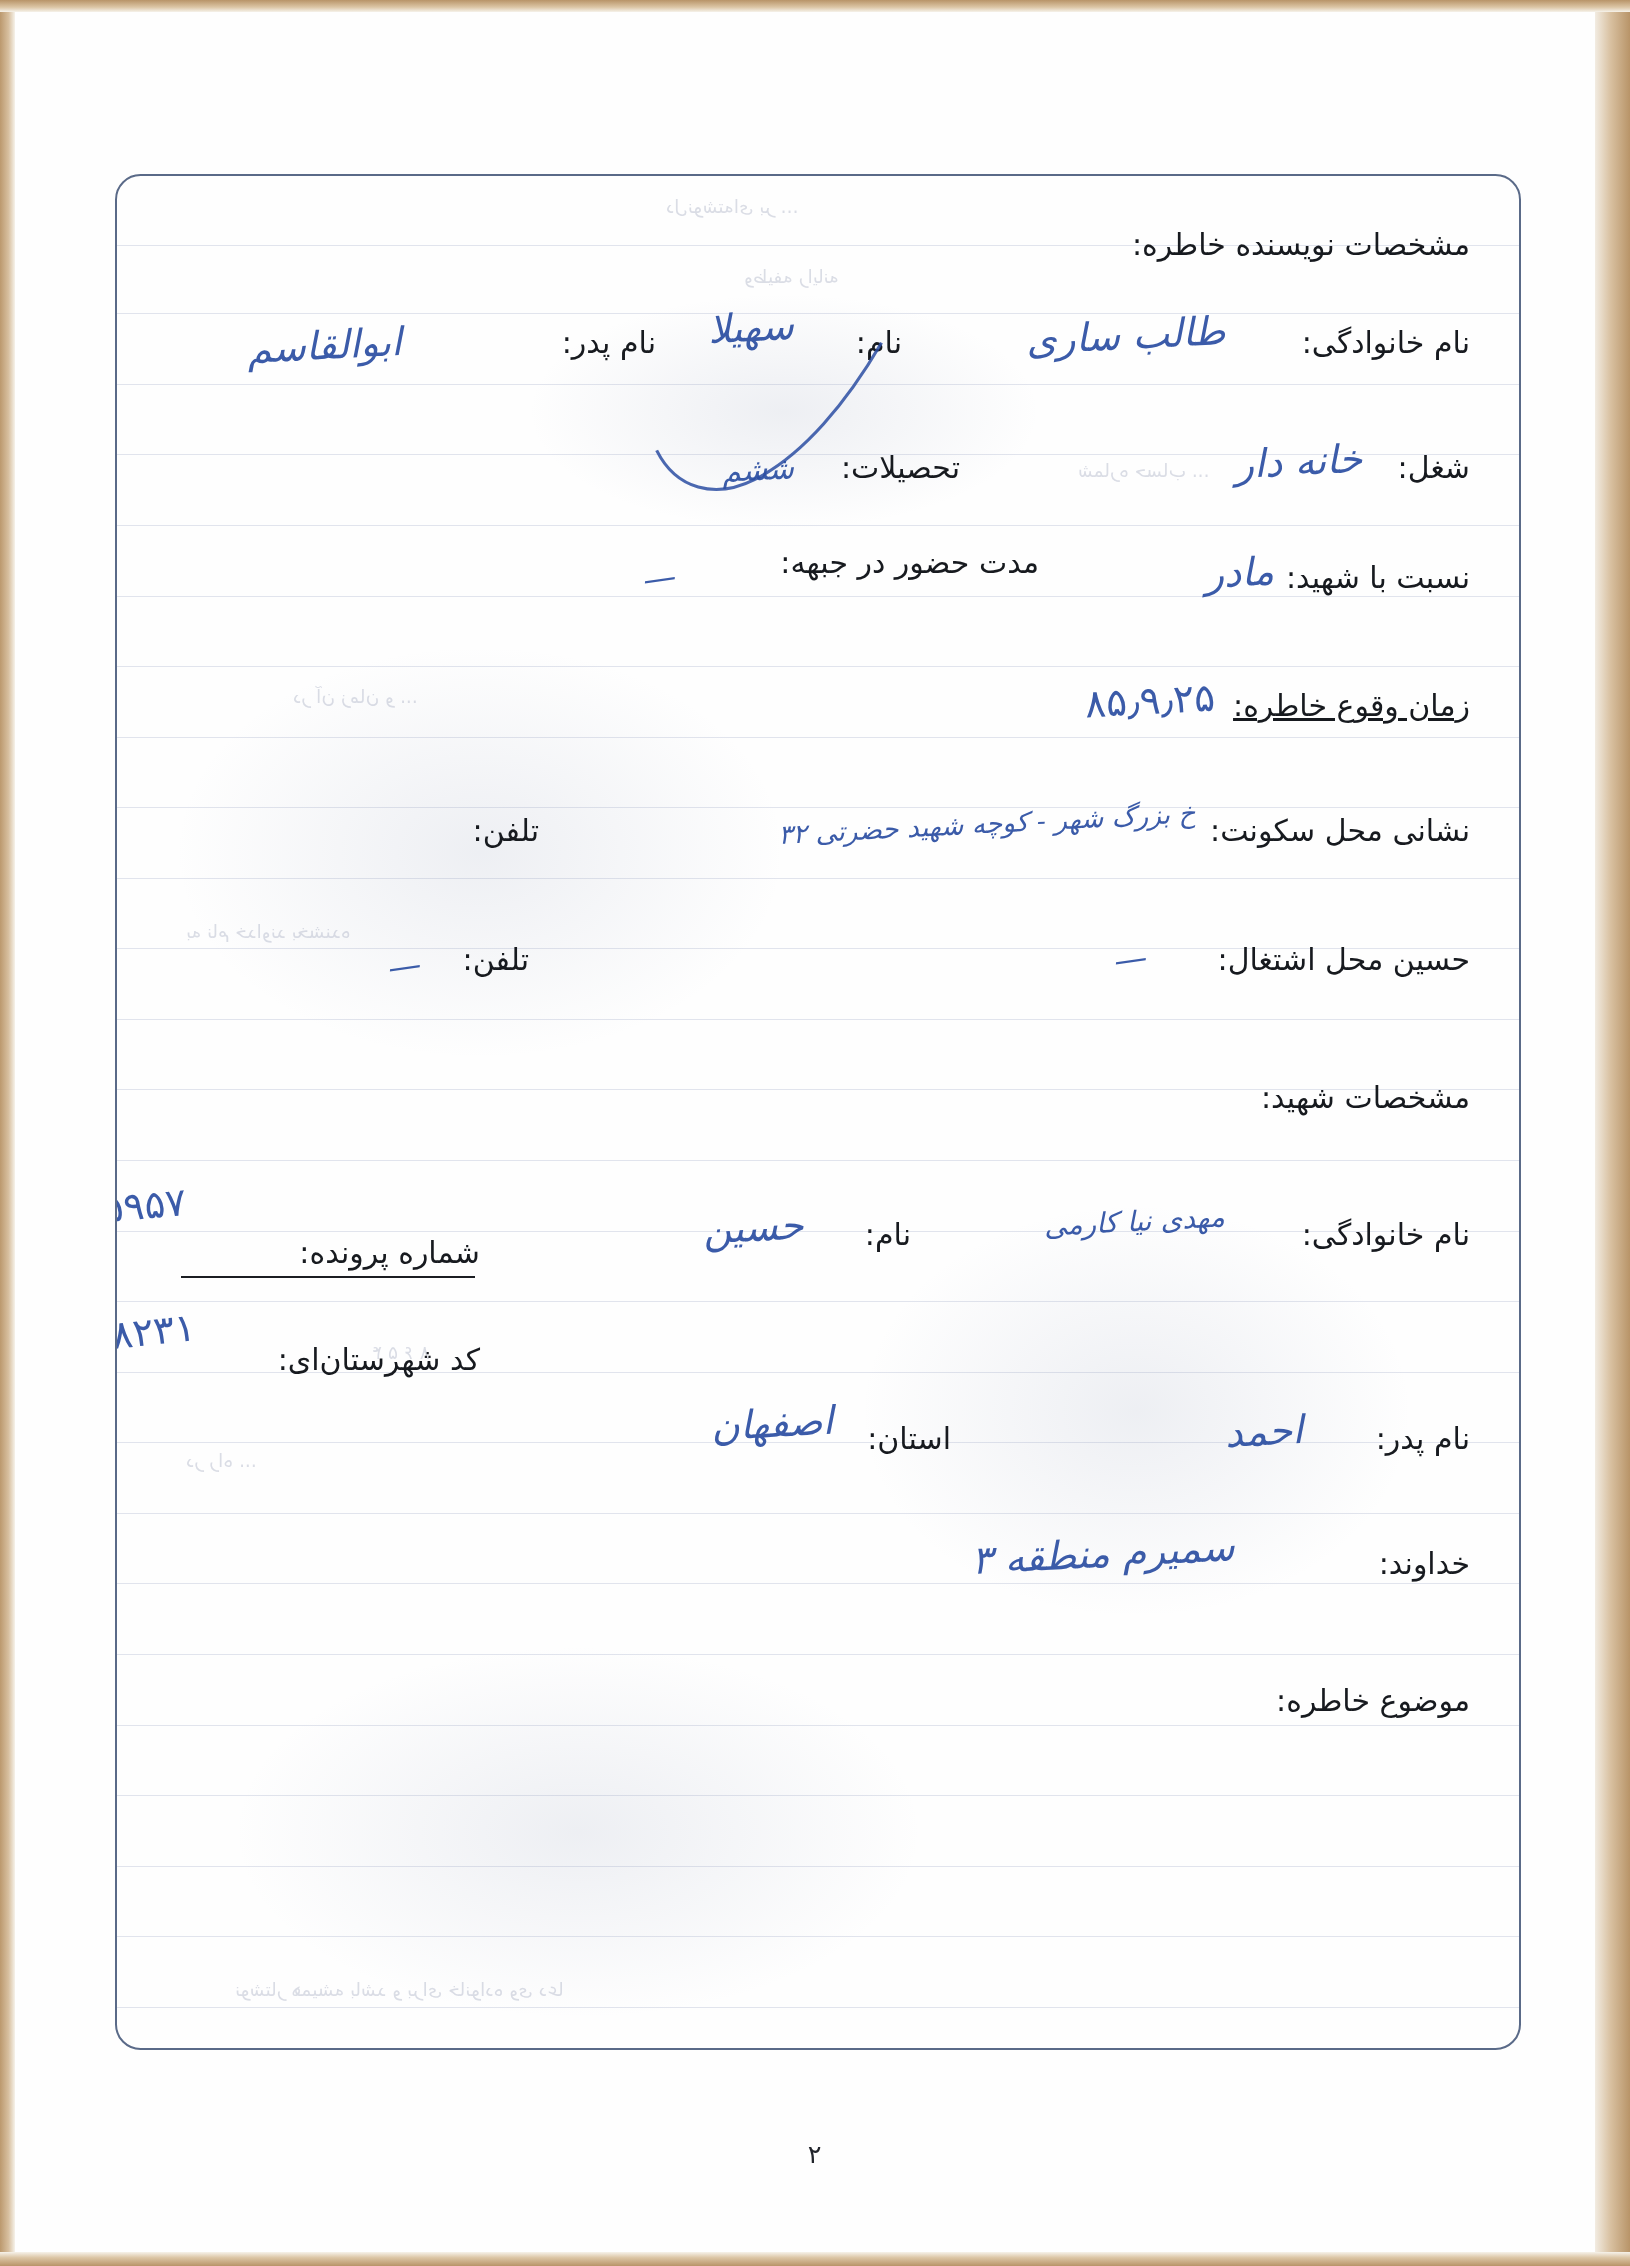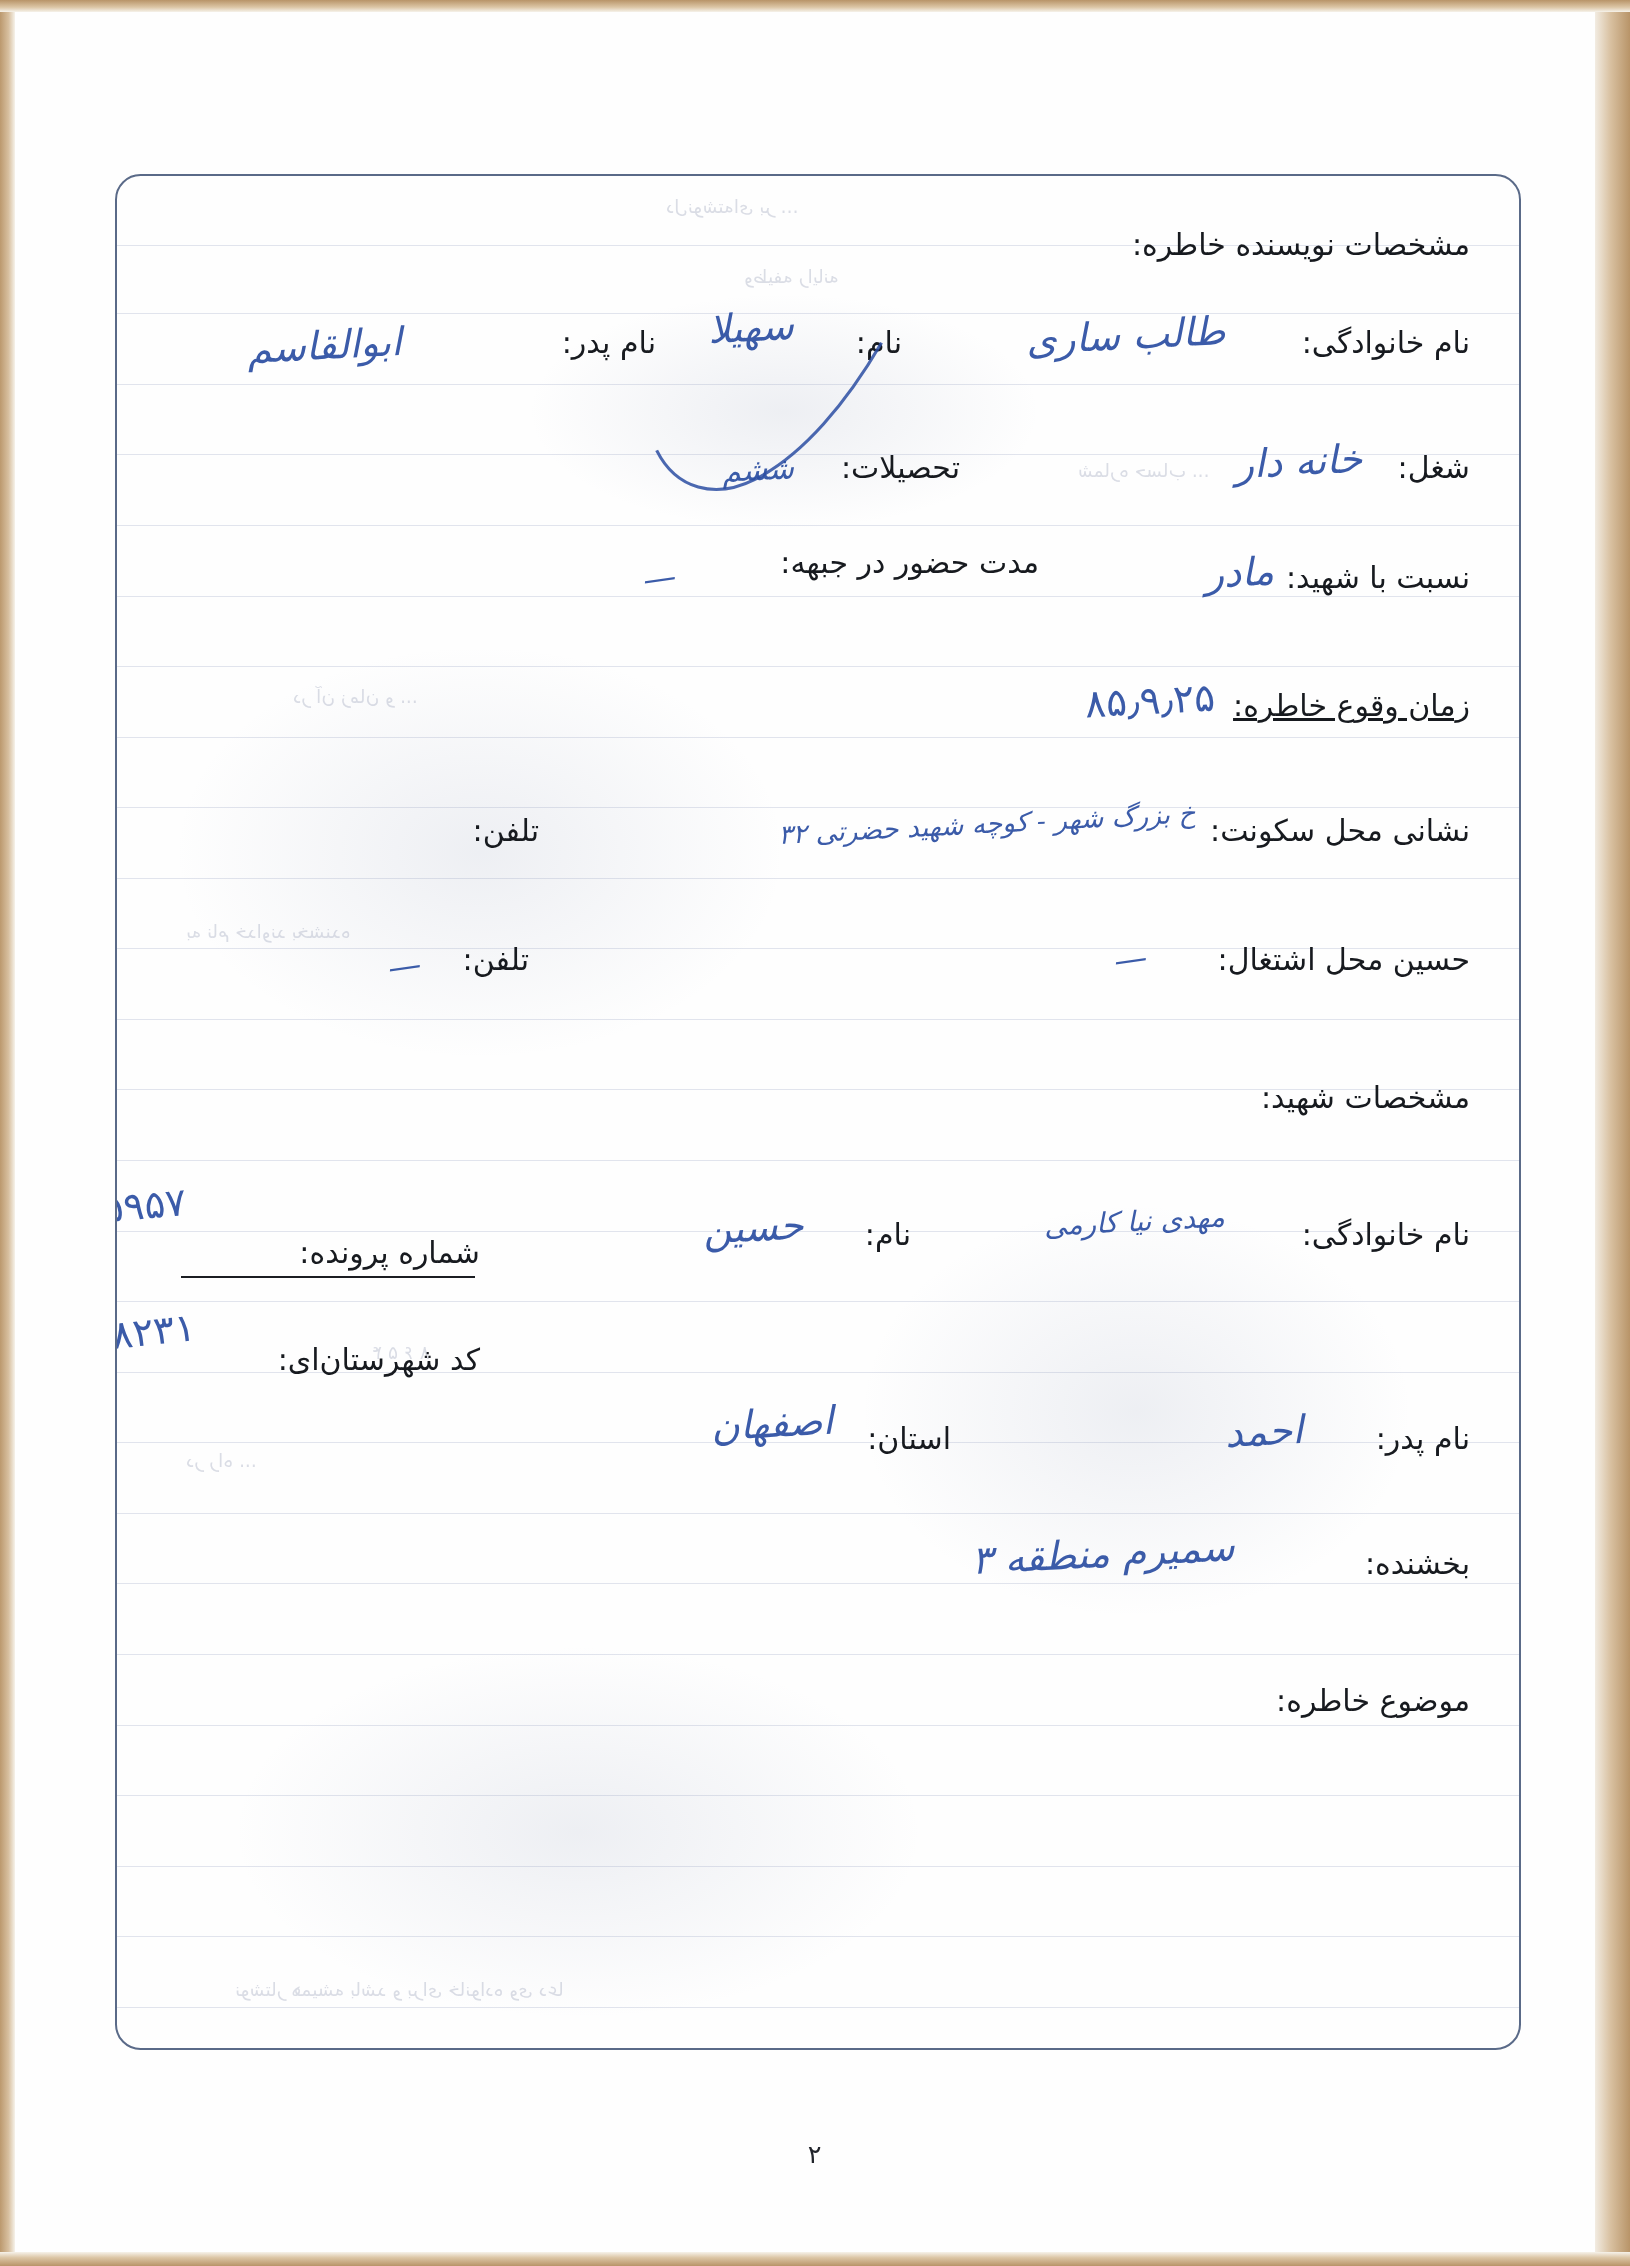"بخشنده:" div.field { text: بخشنده -> خداوند }
